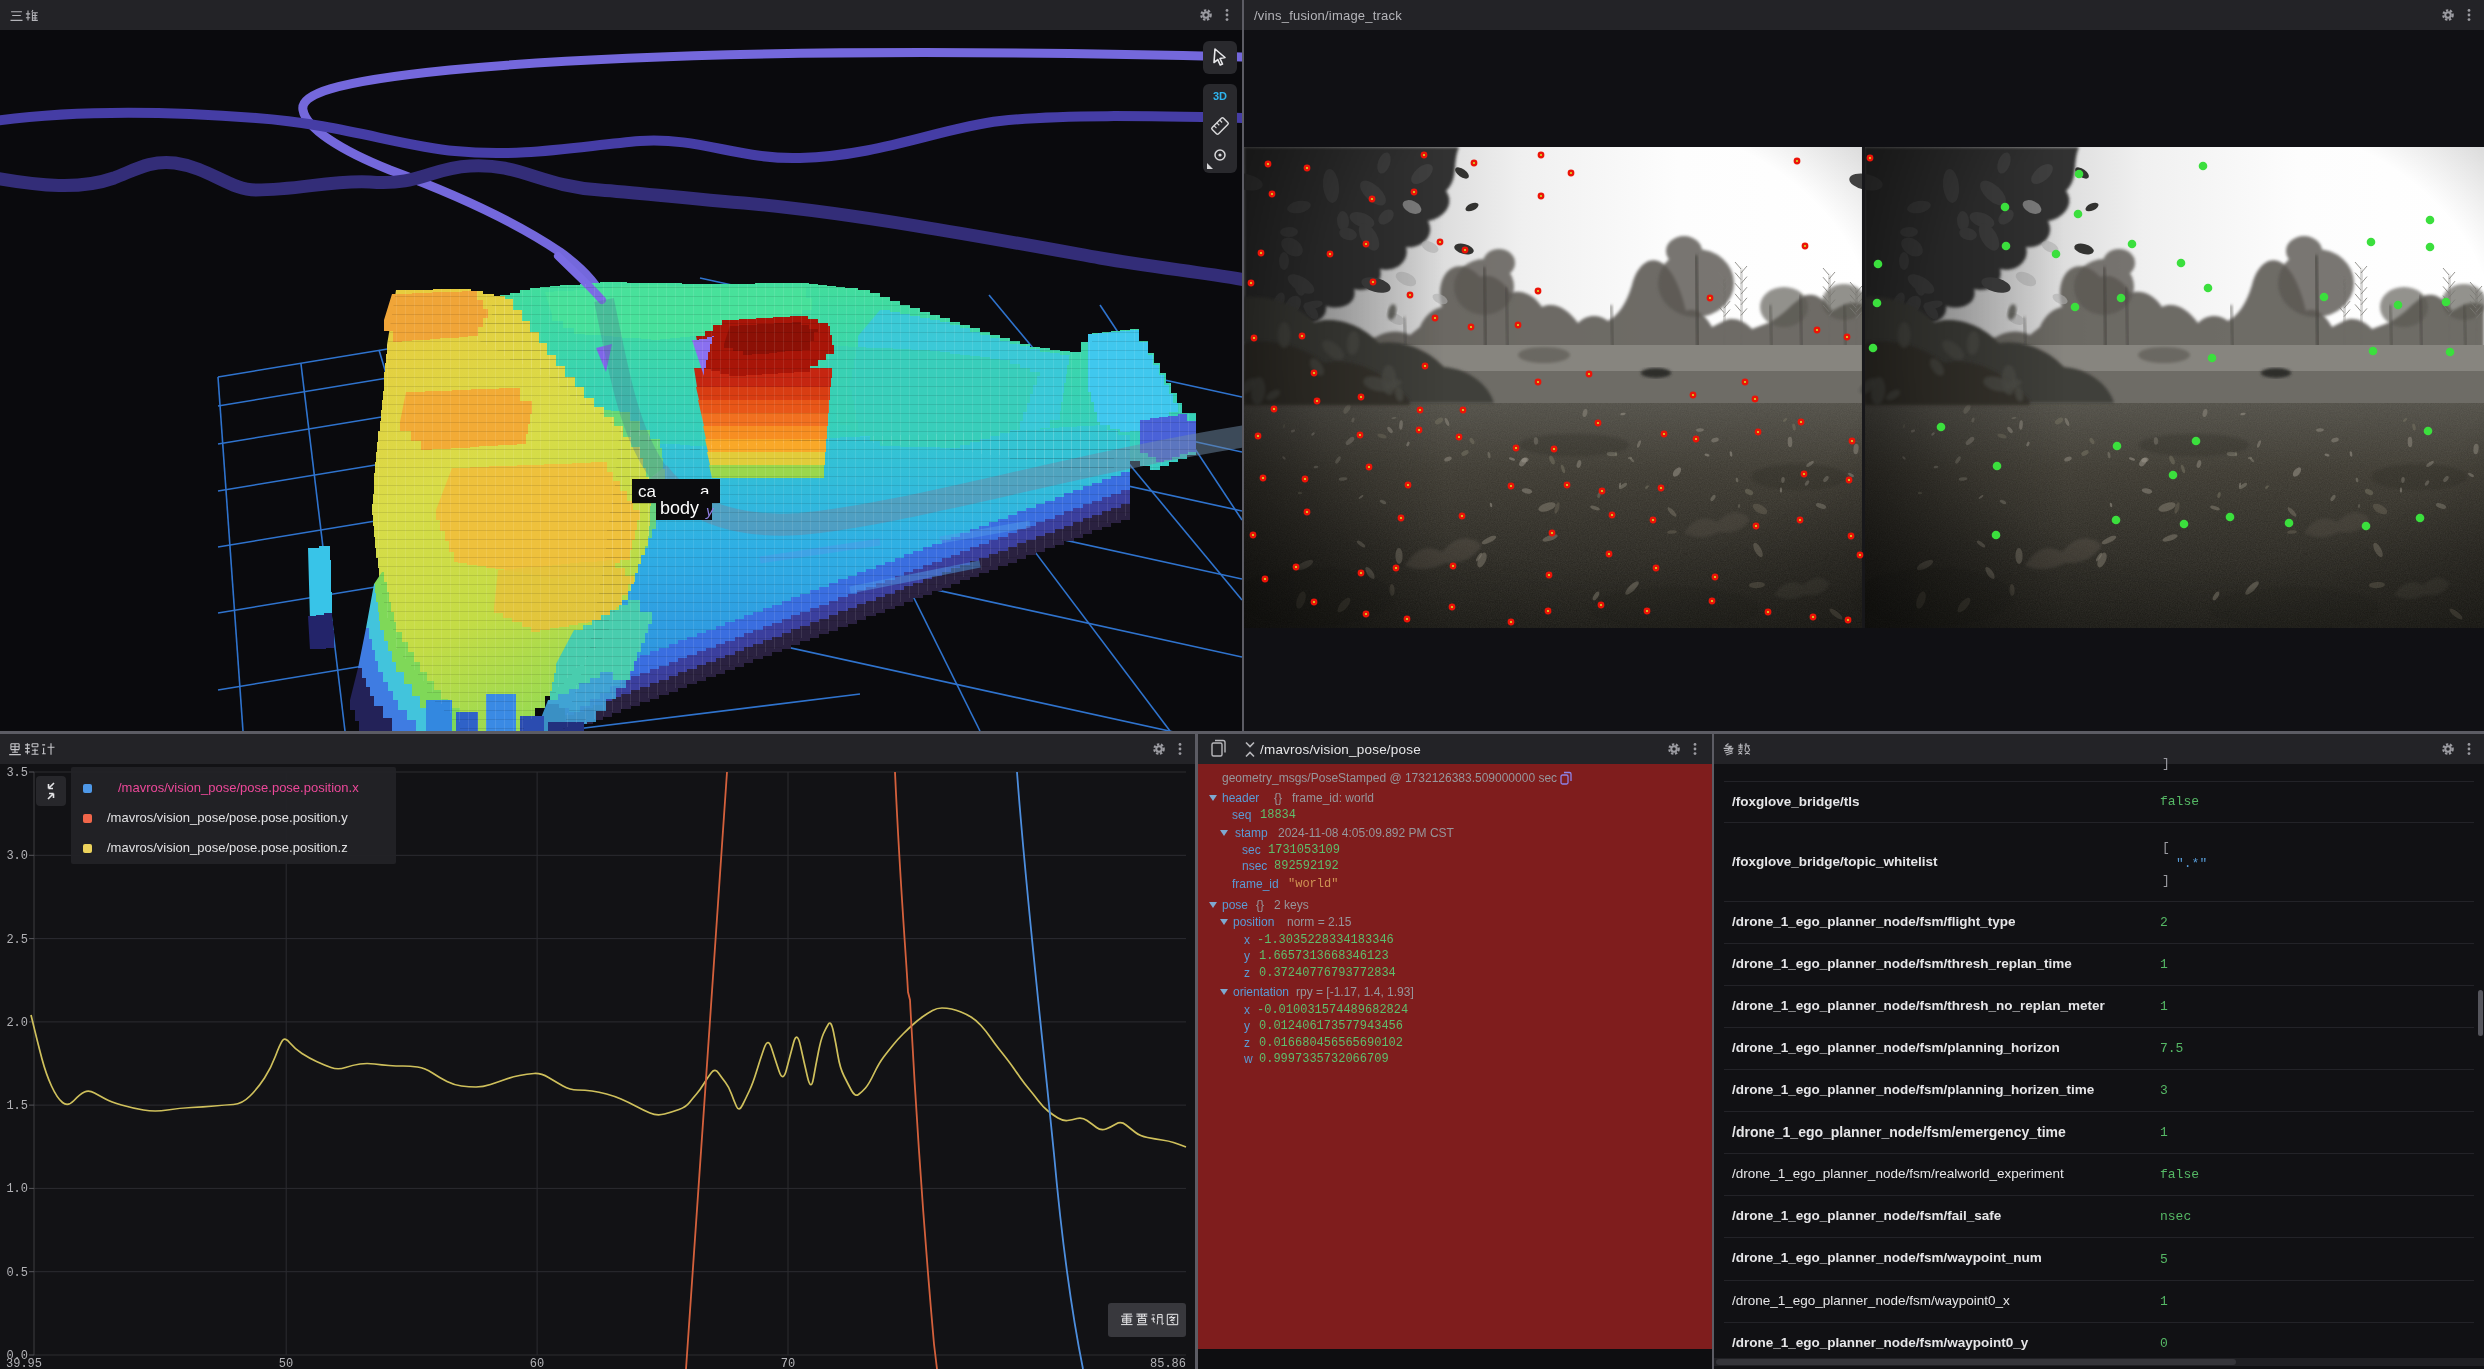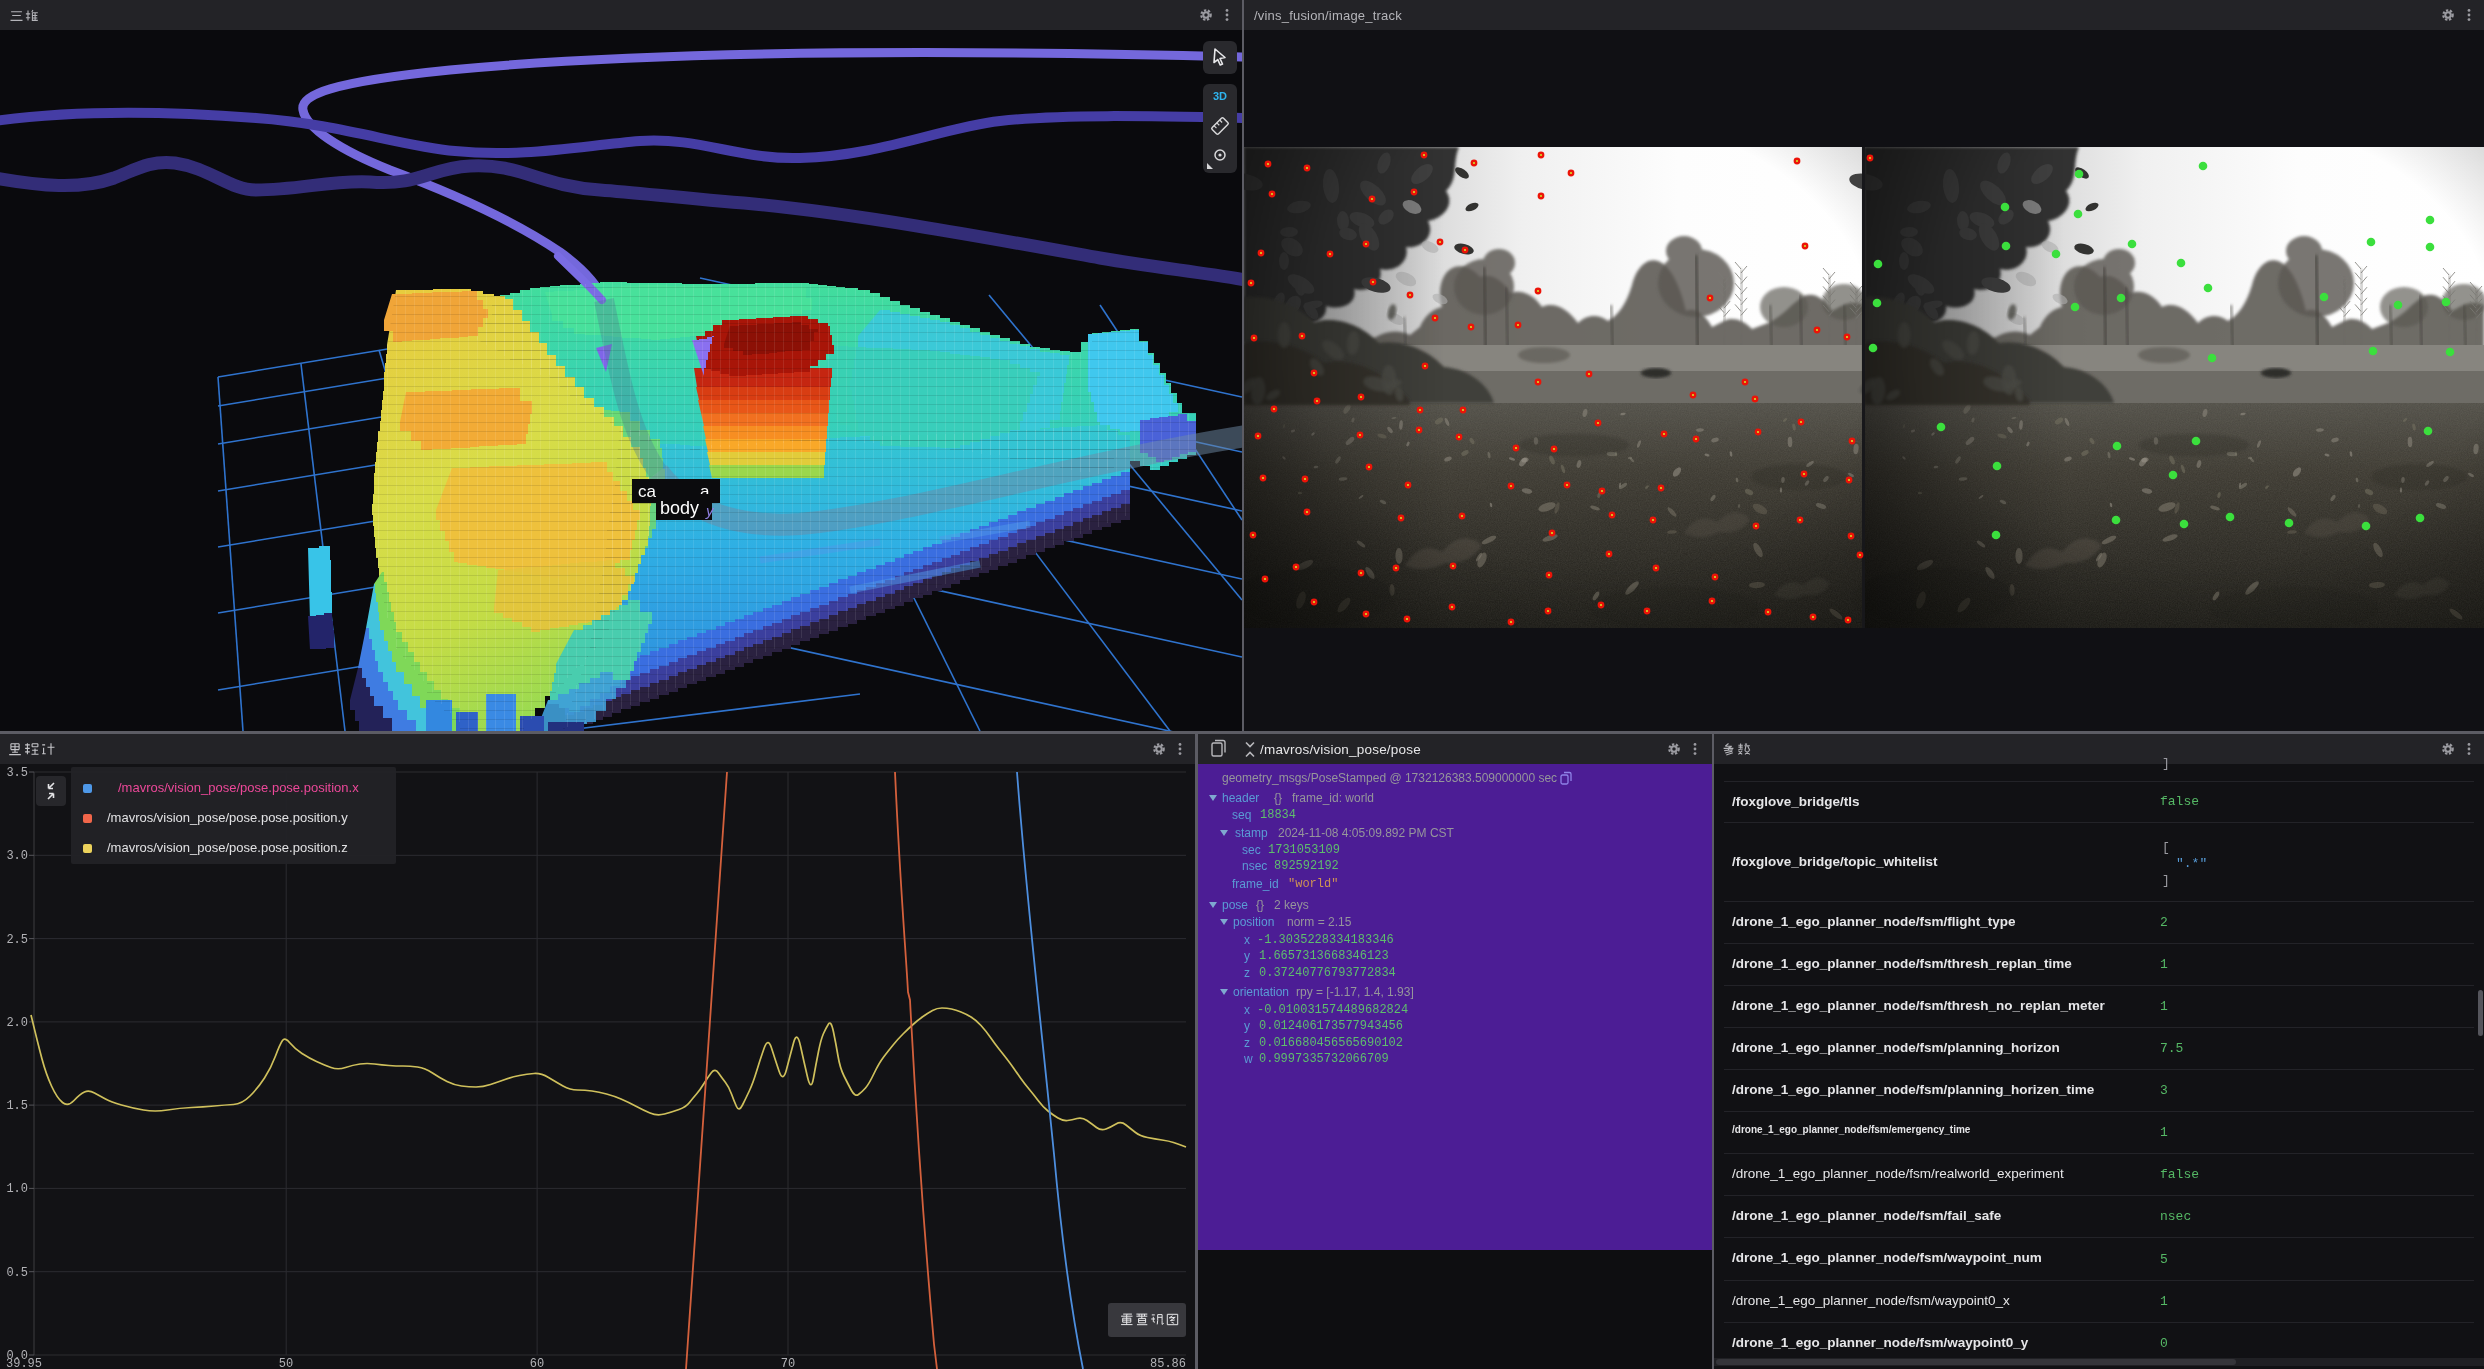"/mavros/vision_pose/pose" div.panel { background: #4c1d95 -> #7f1d1d; height: 516px -> 615px }
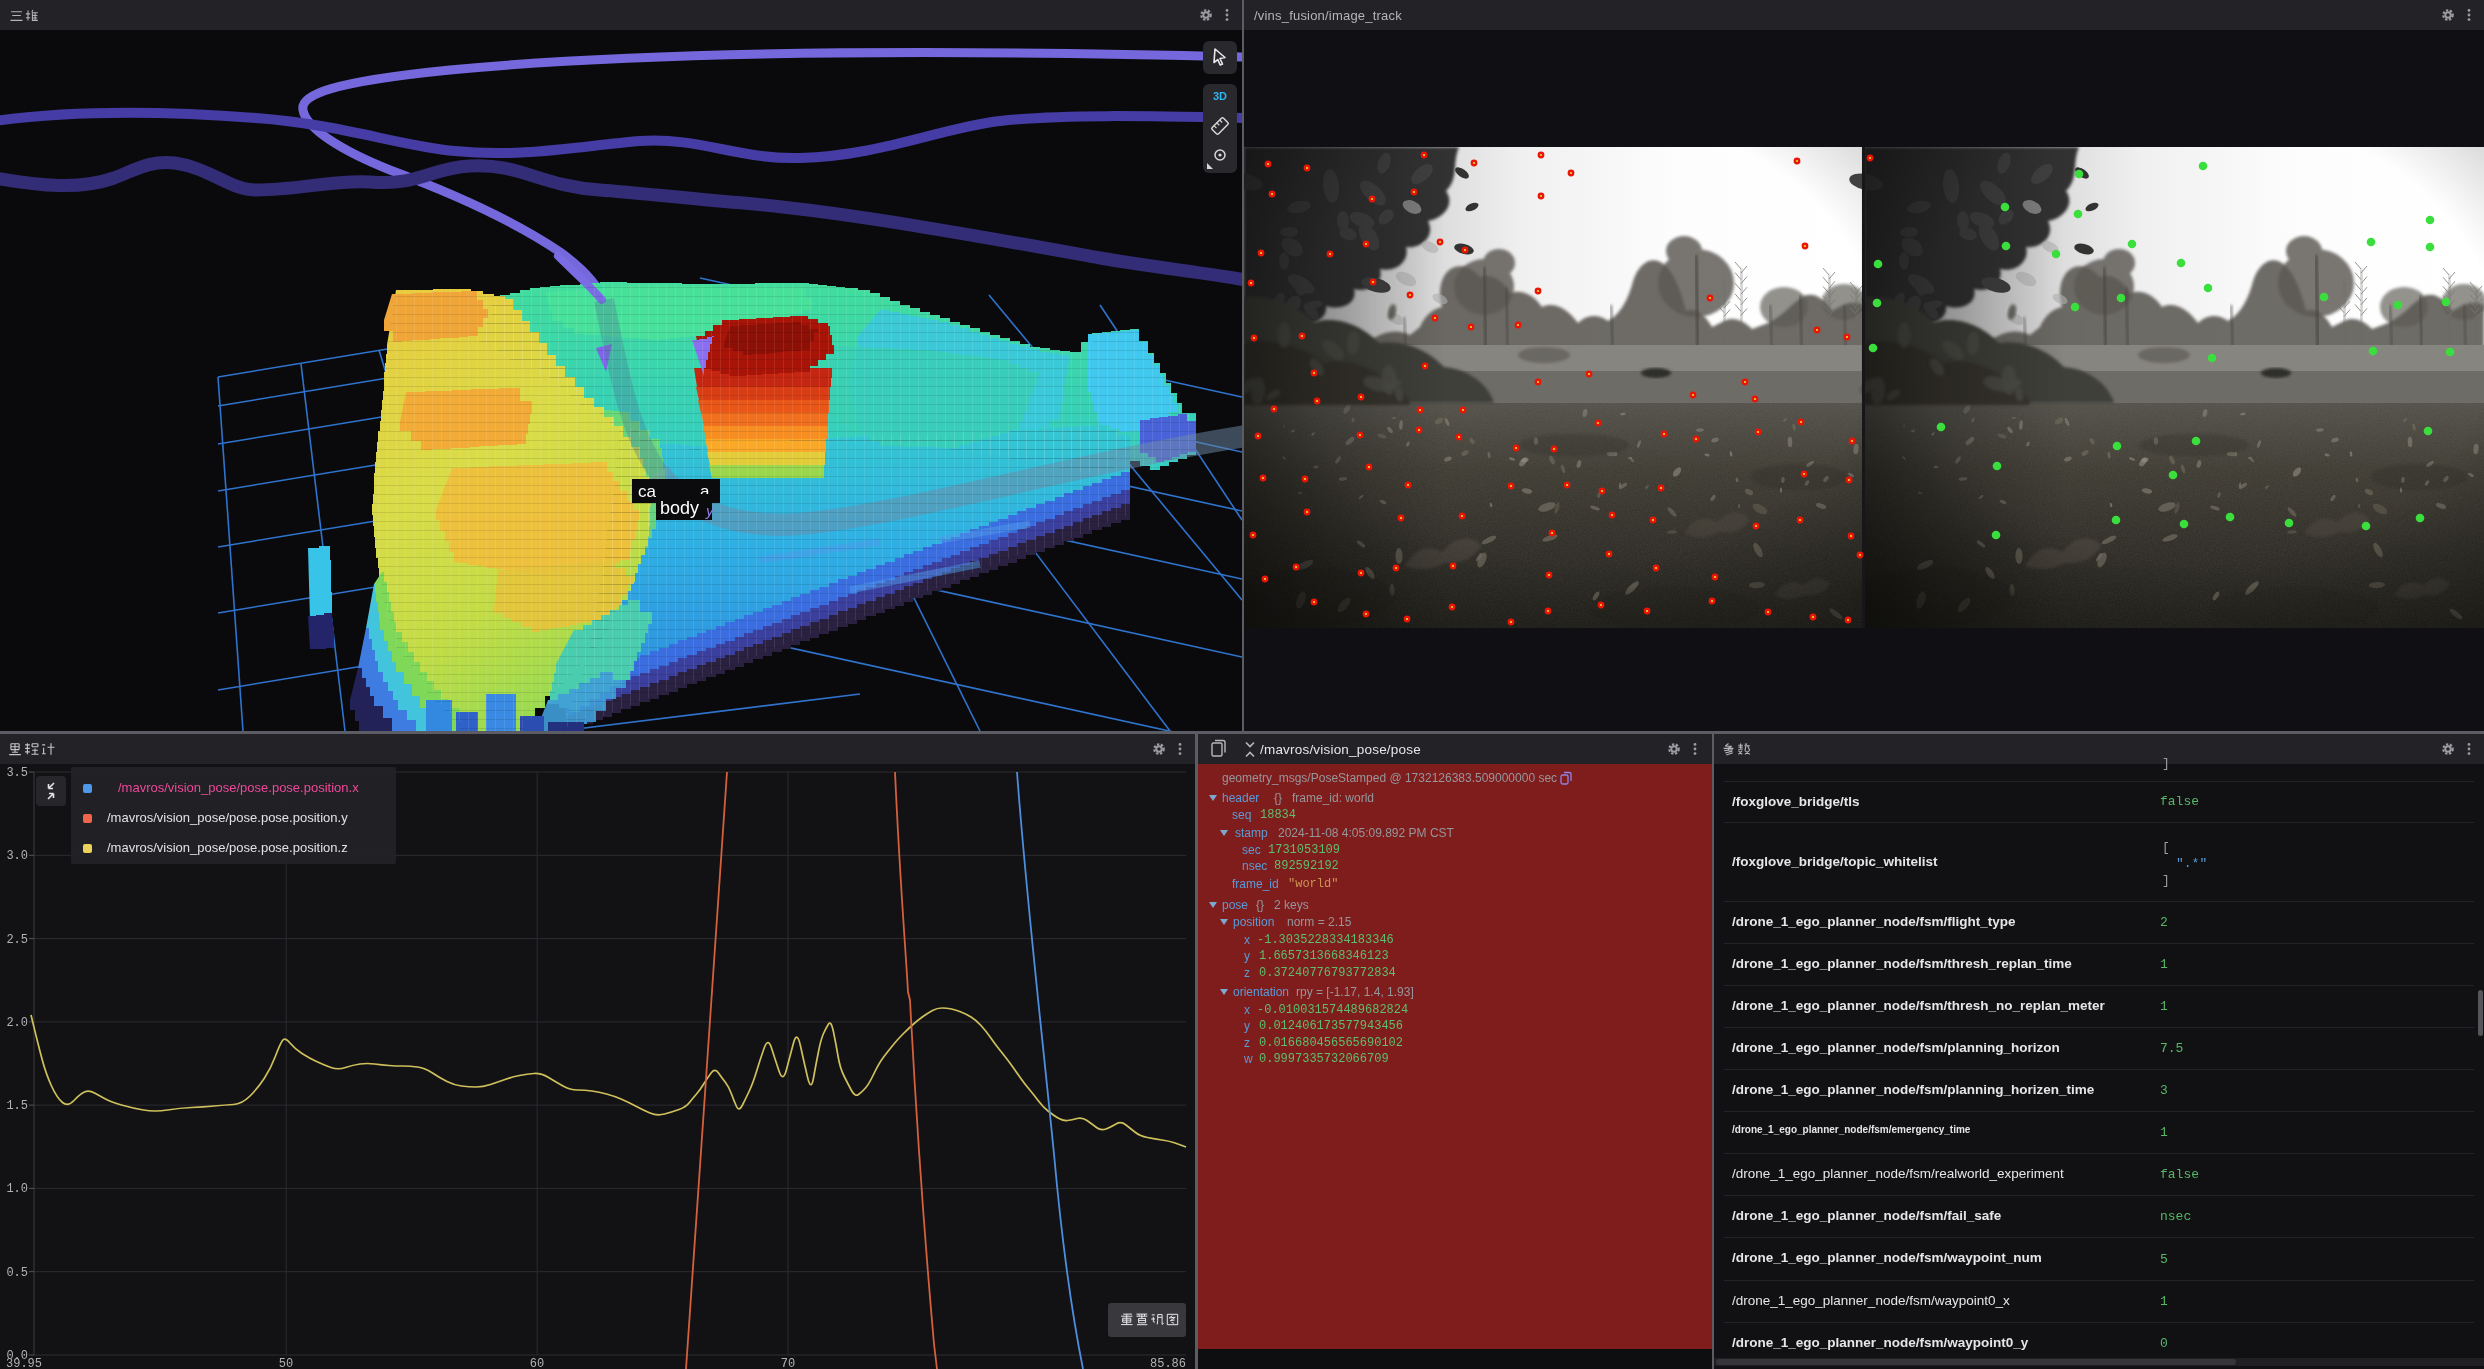"/drone_1_ego_planner_node/fsm/emergency_" div { font-size: 10px -> 14px }
